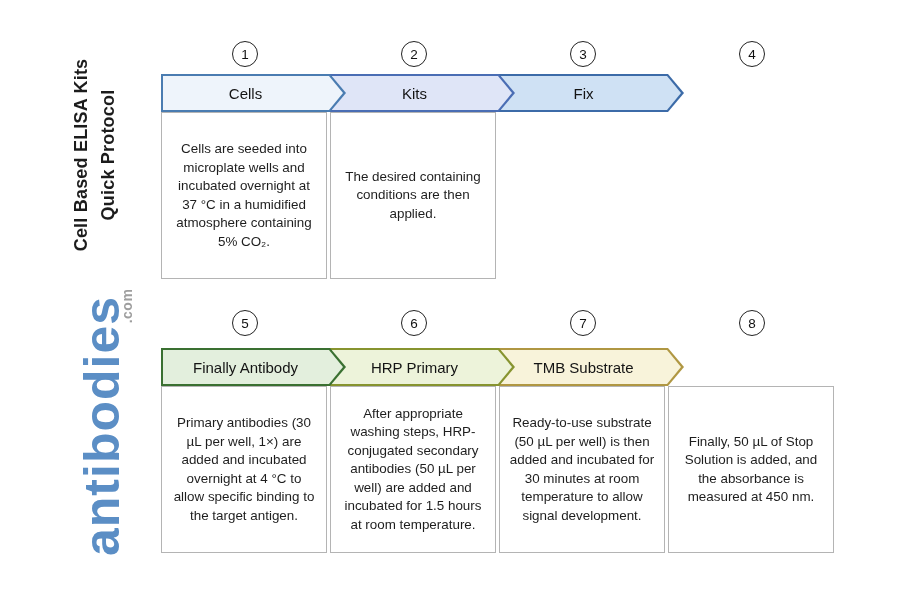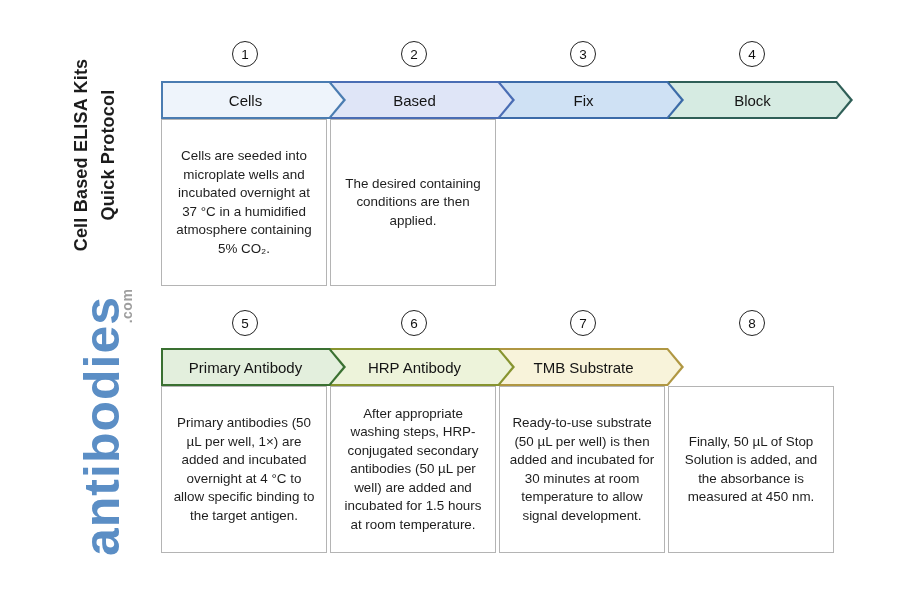"Cells" .band { margin-top: 14px -> 7px }
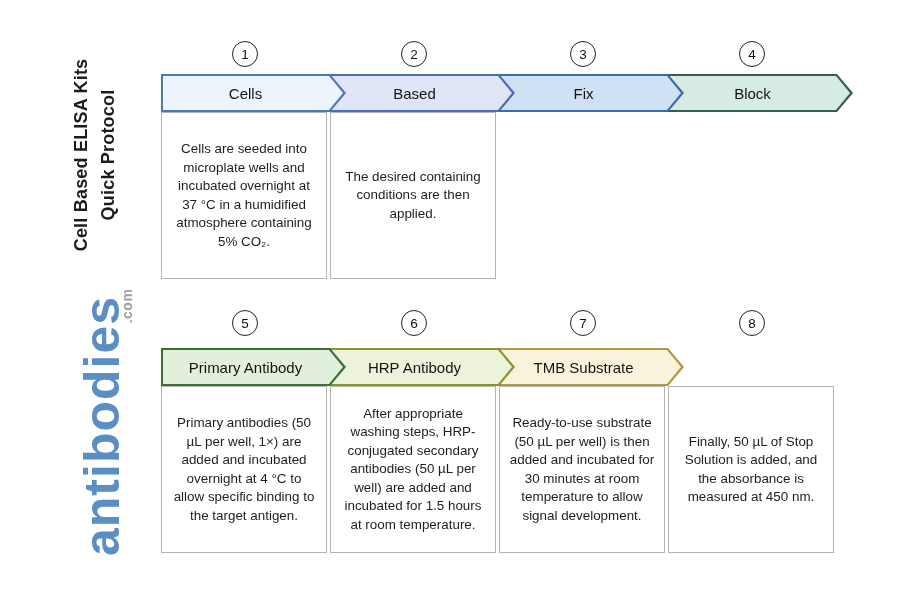"Based" div.chev-label { text: Based -> Kits }
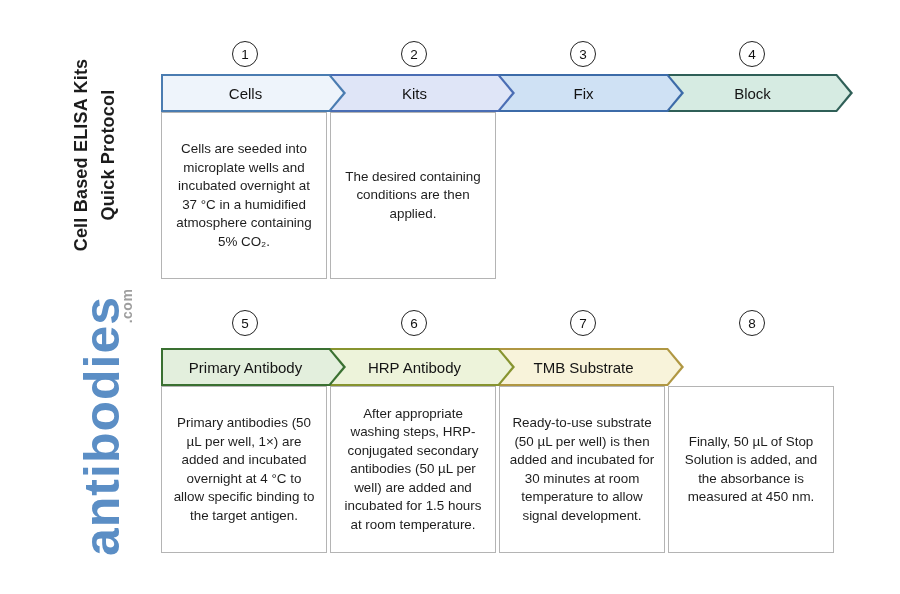"Block" div.chev { html: <div> <div></div> <div></div> <div>Block</div> </div> -> none }
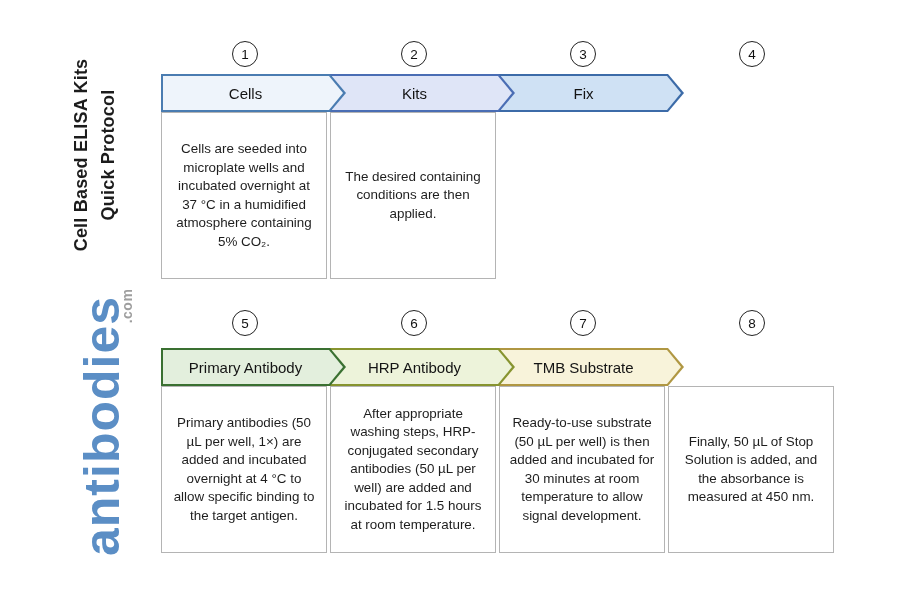"Primary Antibody" div.chev-label { text: Primary -> Finally }
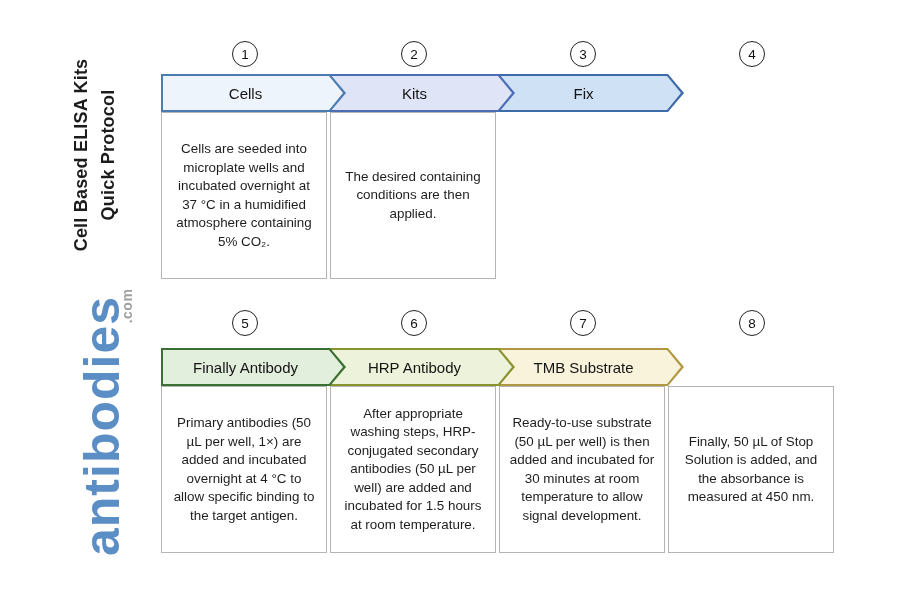"HRP Antibody" div.chev-label { text: Antibody -> Primary }
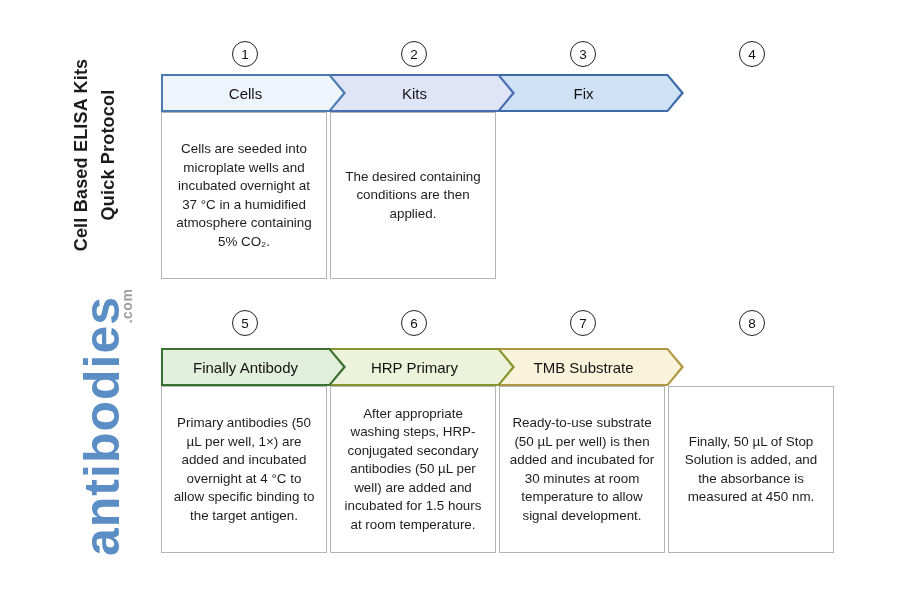"Primary antibodies (50 µL per" span { text: 50 -> 30 }
